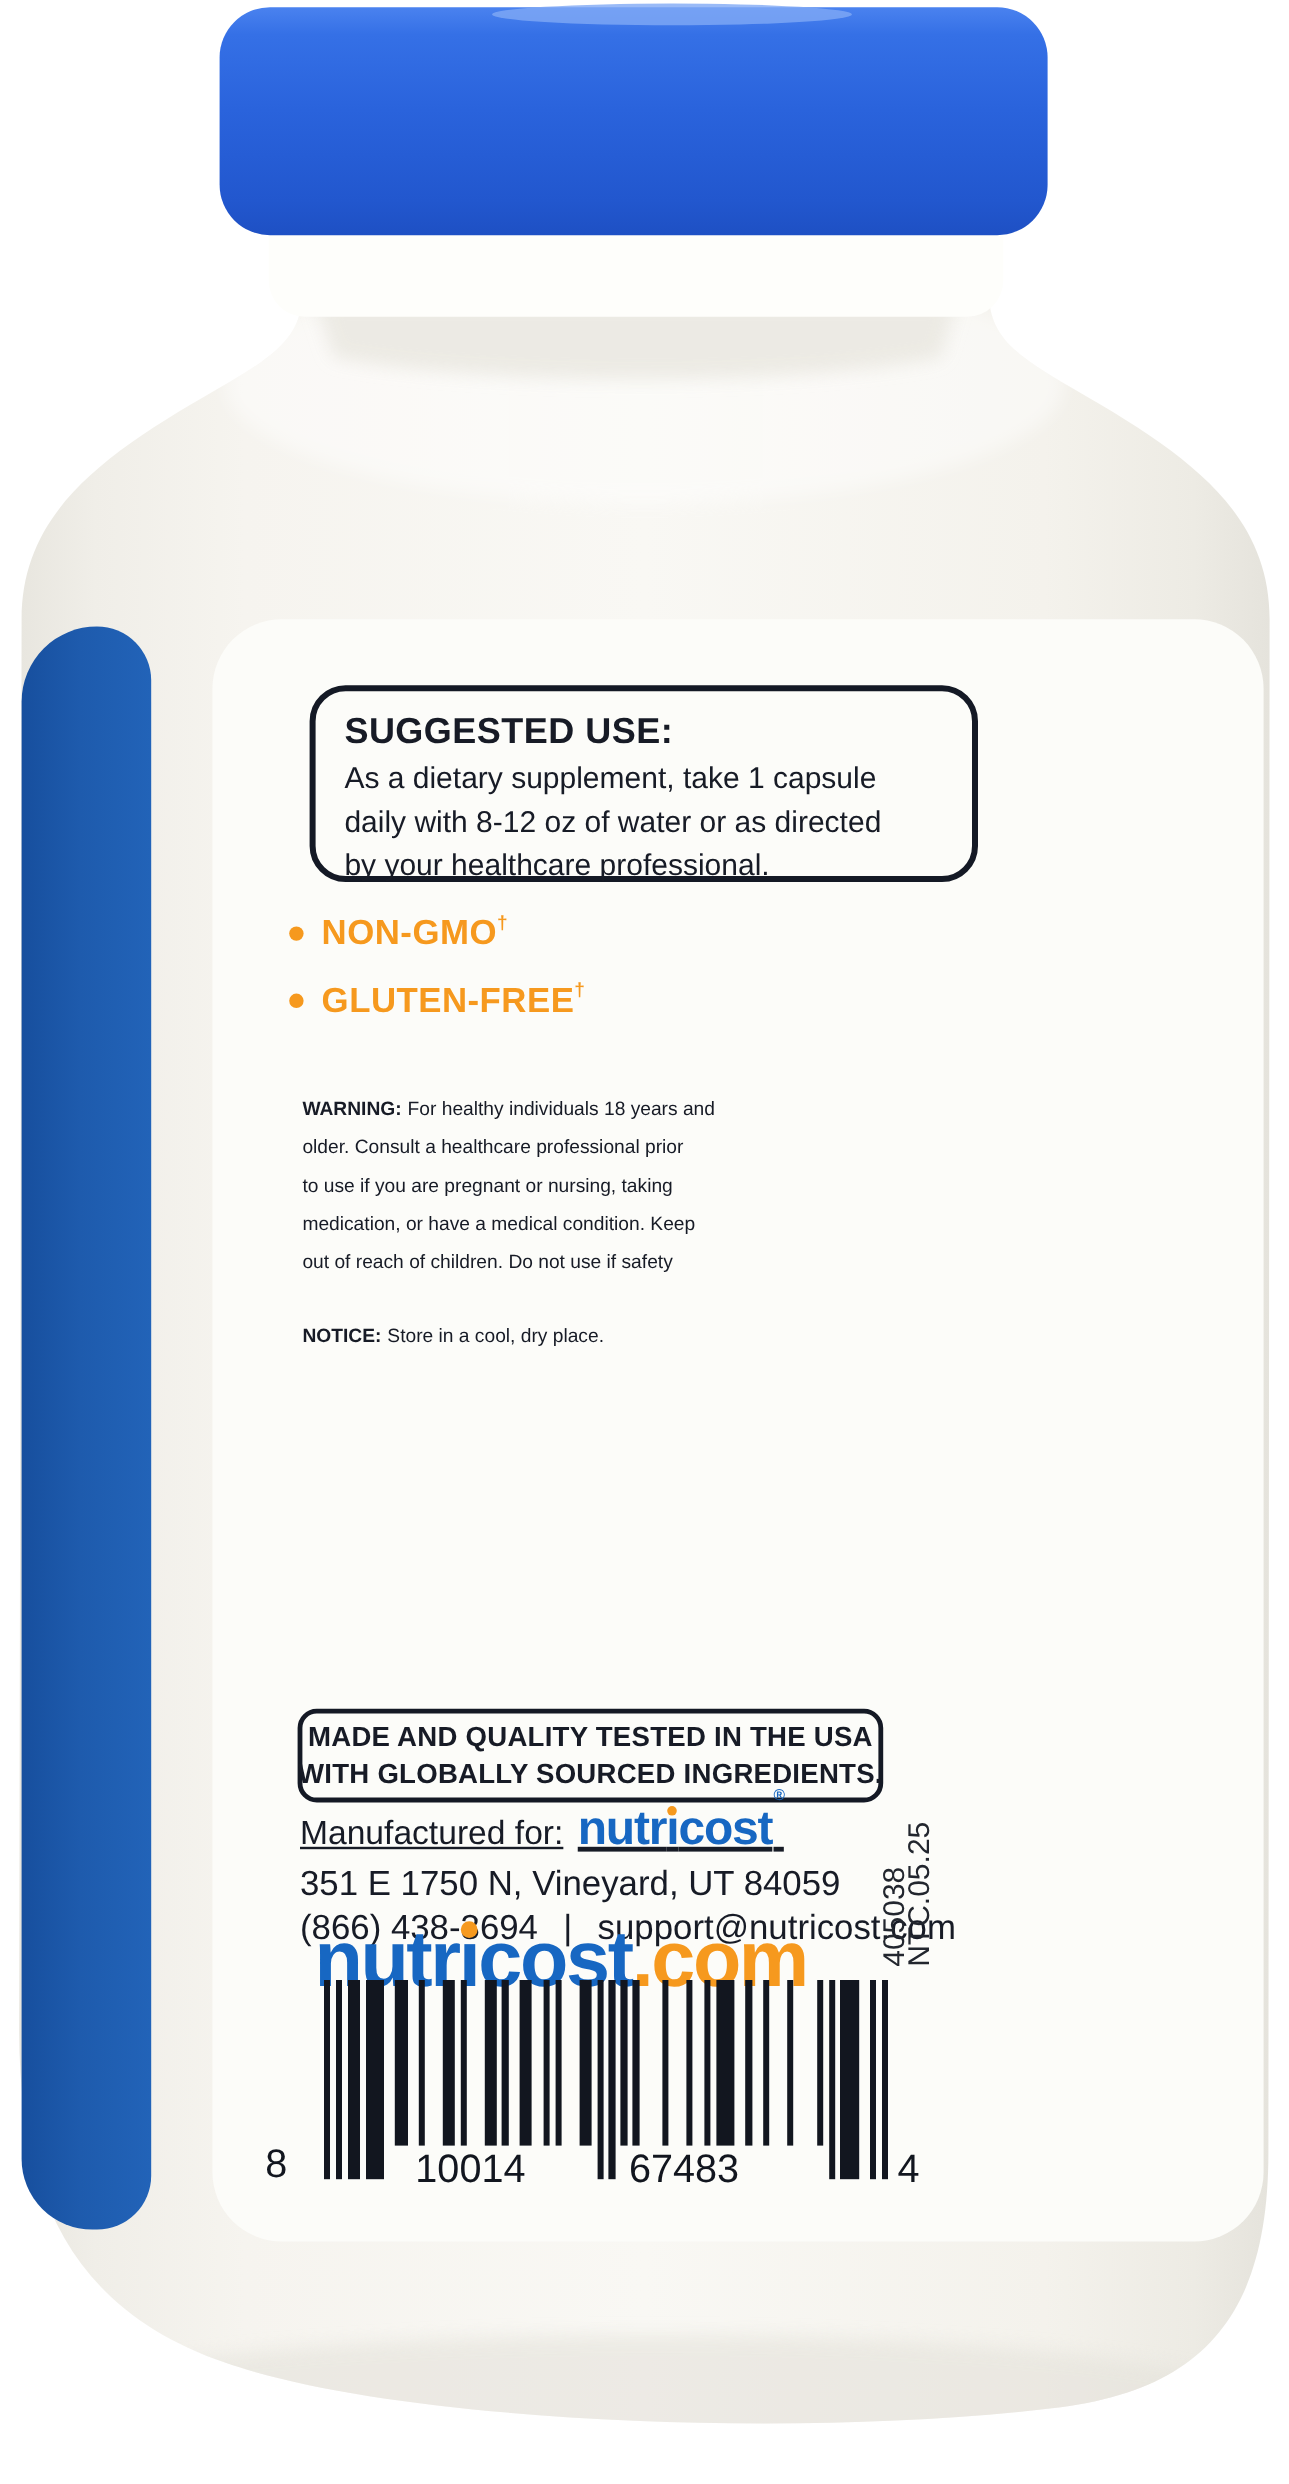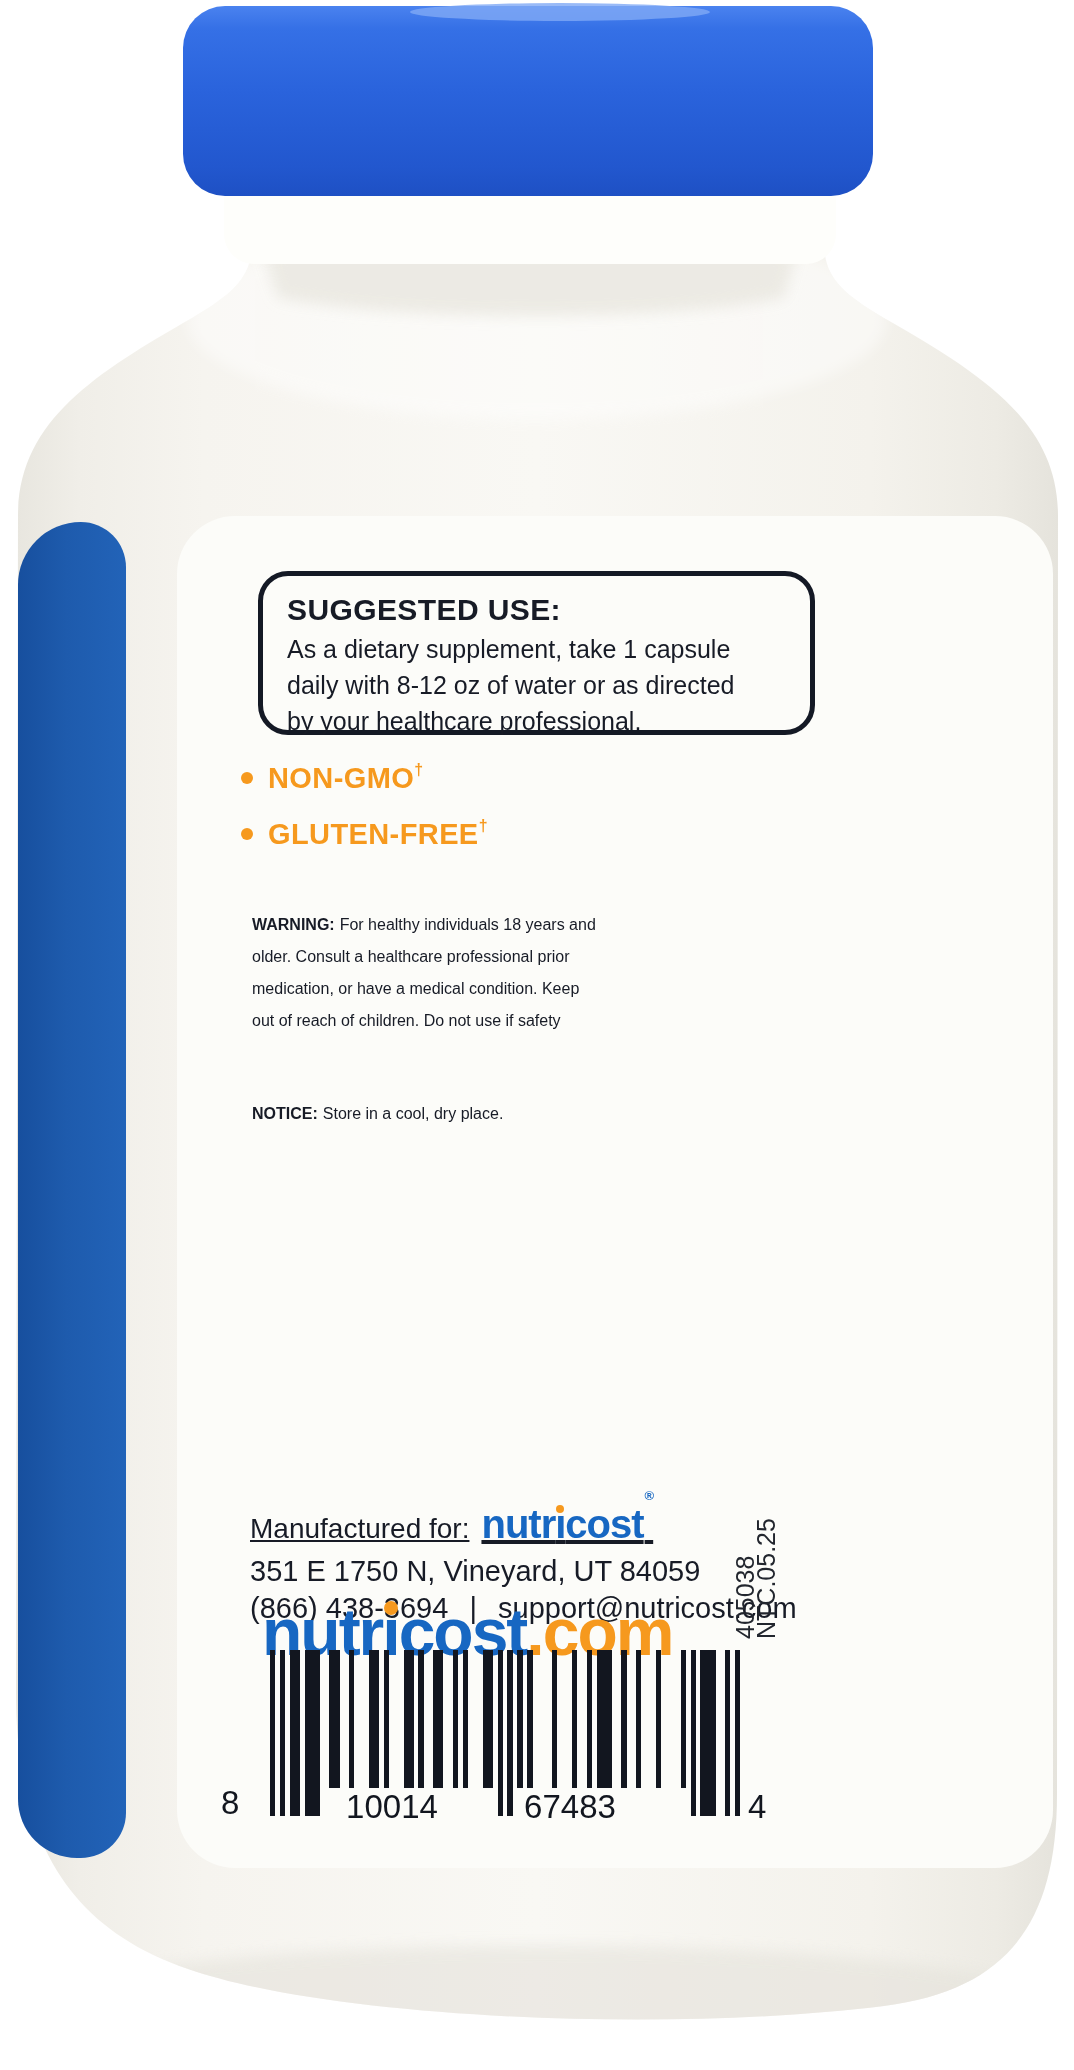"to use if you are" div { html: none -> <div>to use if you are pregnant or nursing, taking</div> }
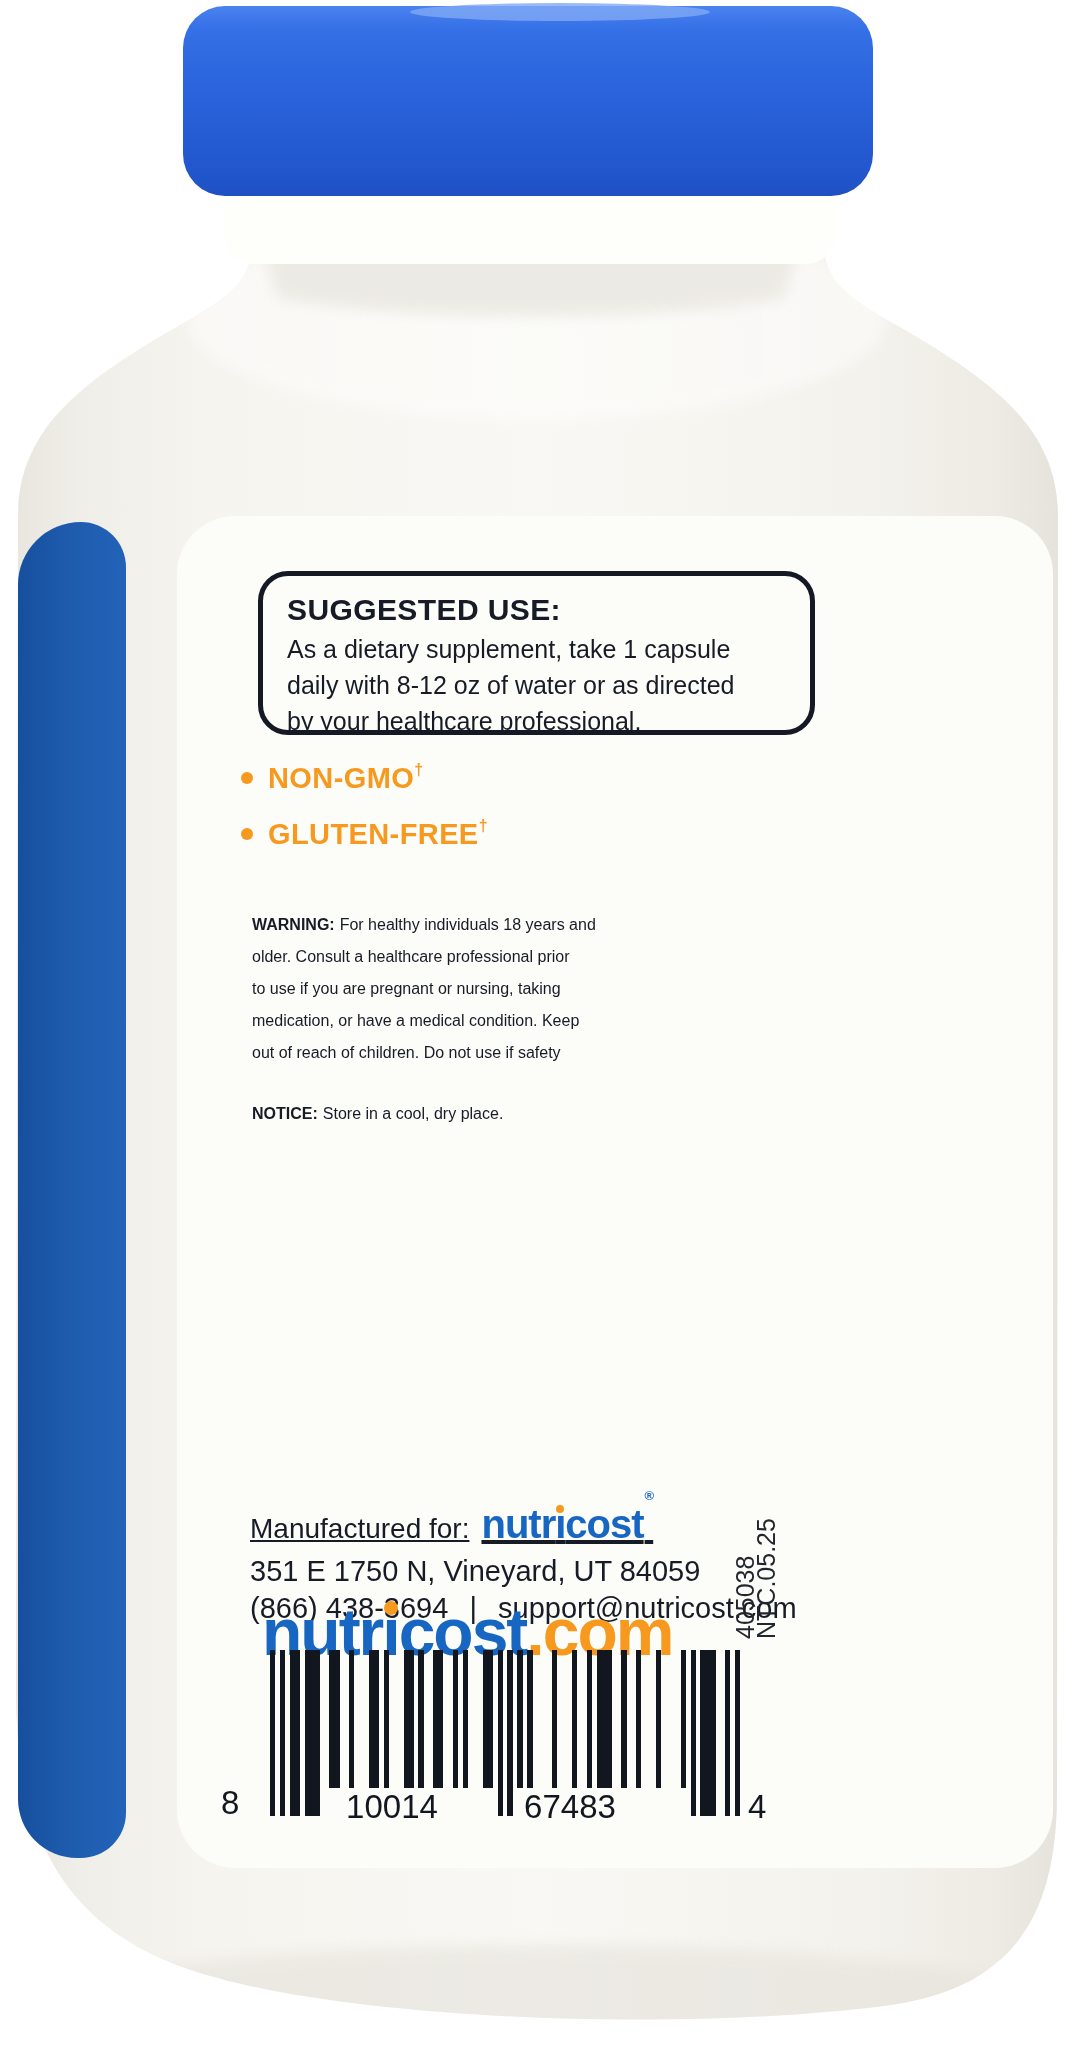"MADE AND QUALITY TESTED IN" div.usa-box { html: none -> <div> <div>MADE AND QUALITY TESTED IN THE USA</div> <div>WITH GLOBALLY SOURCED INGREDIENTS.</div> </div> }
